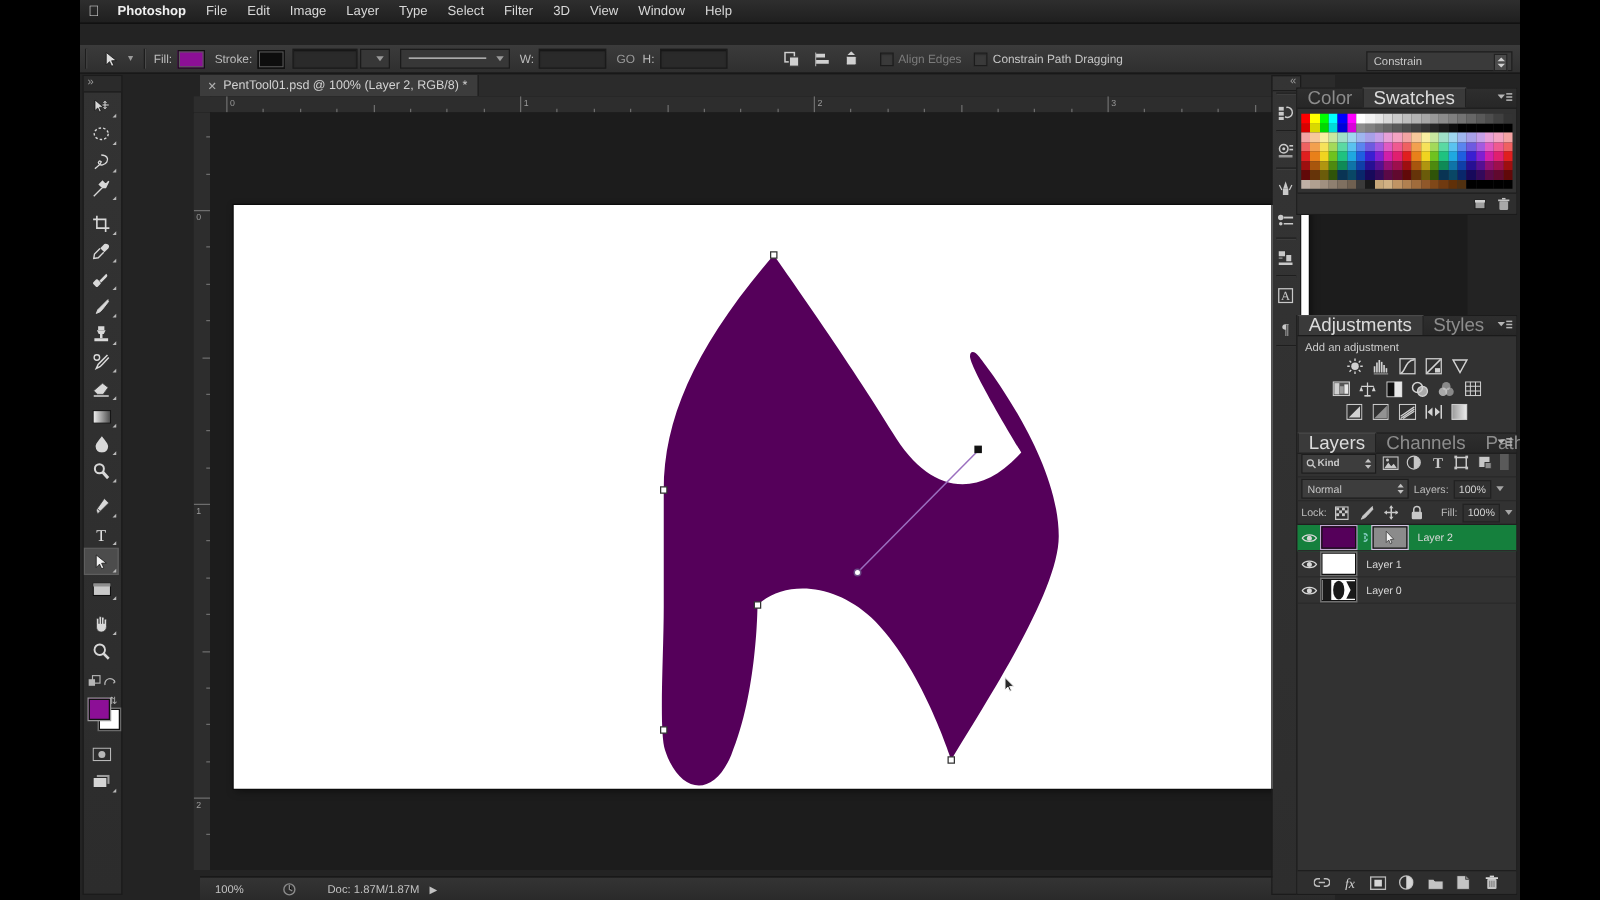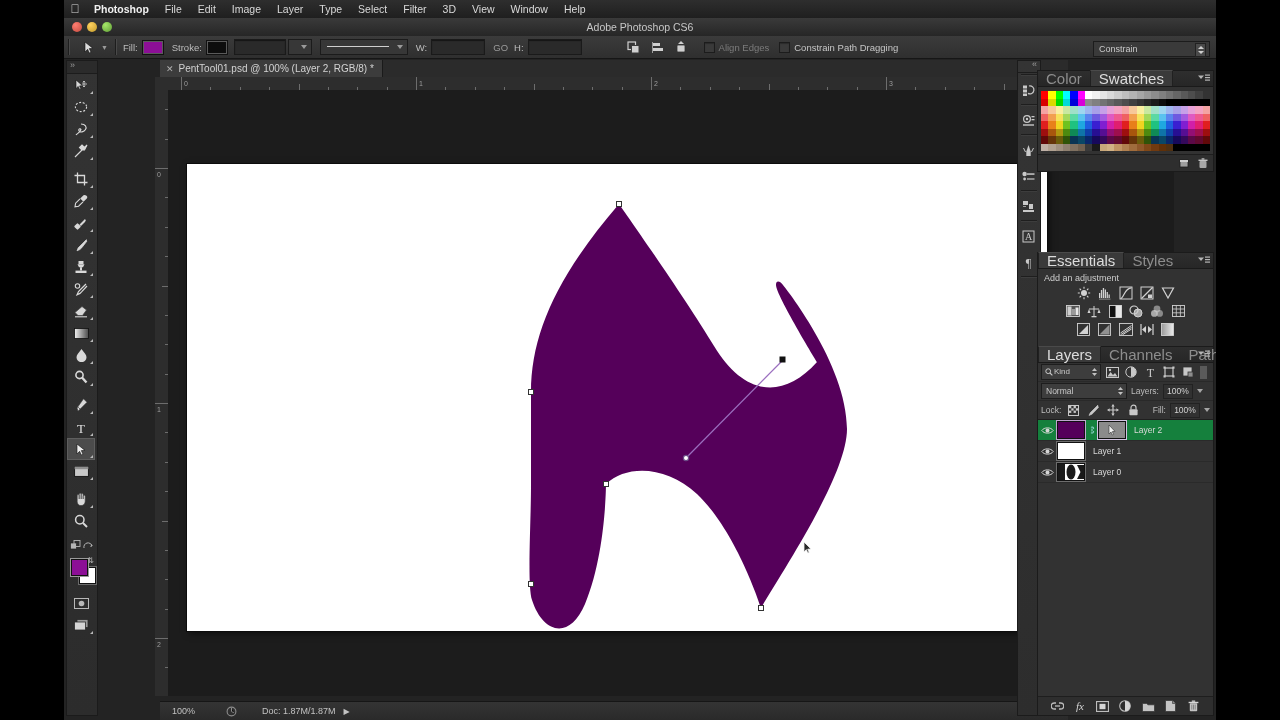"Adobe Photoshop CS6" div { html: <div> <div> <div></div> <div></div> <div></div> </div> <div>Adobe Photoshop CS6</div> </div> -> none }
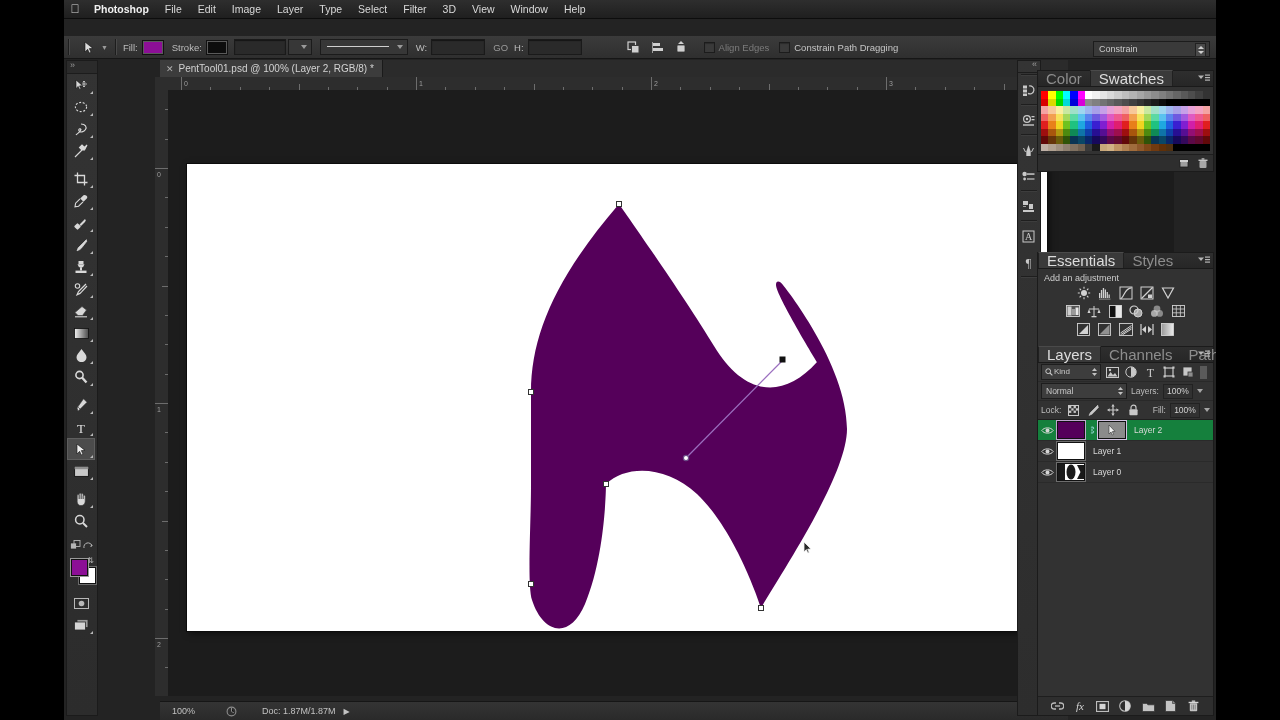"Essentials" div.ptab { text: Essentials -> Adjustments }
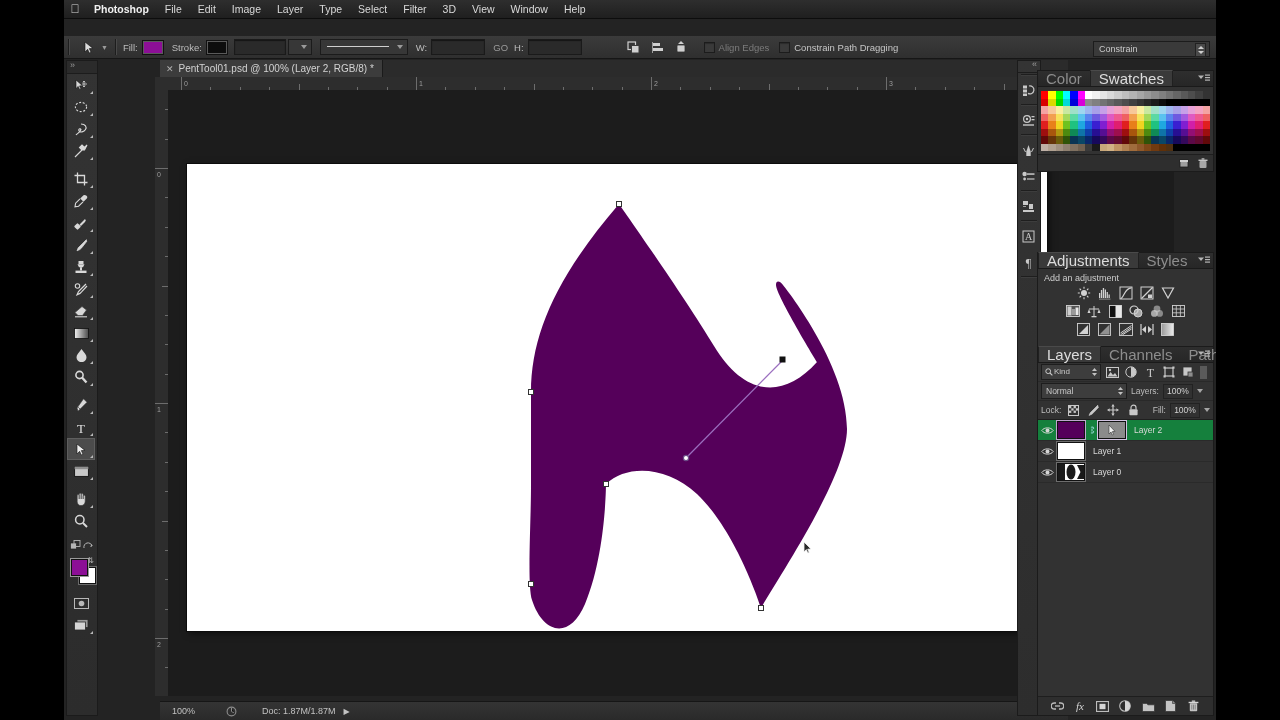"Kind" #lfilter { align-items: center -> none; font-weight: none -> bold }
